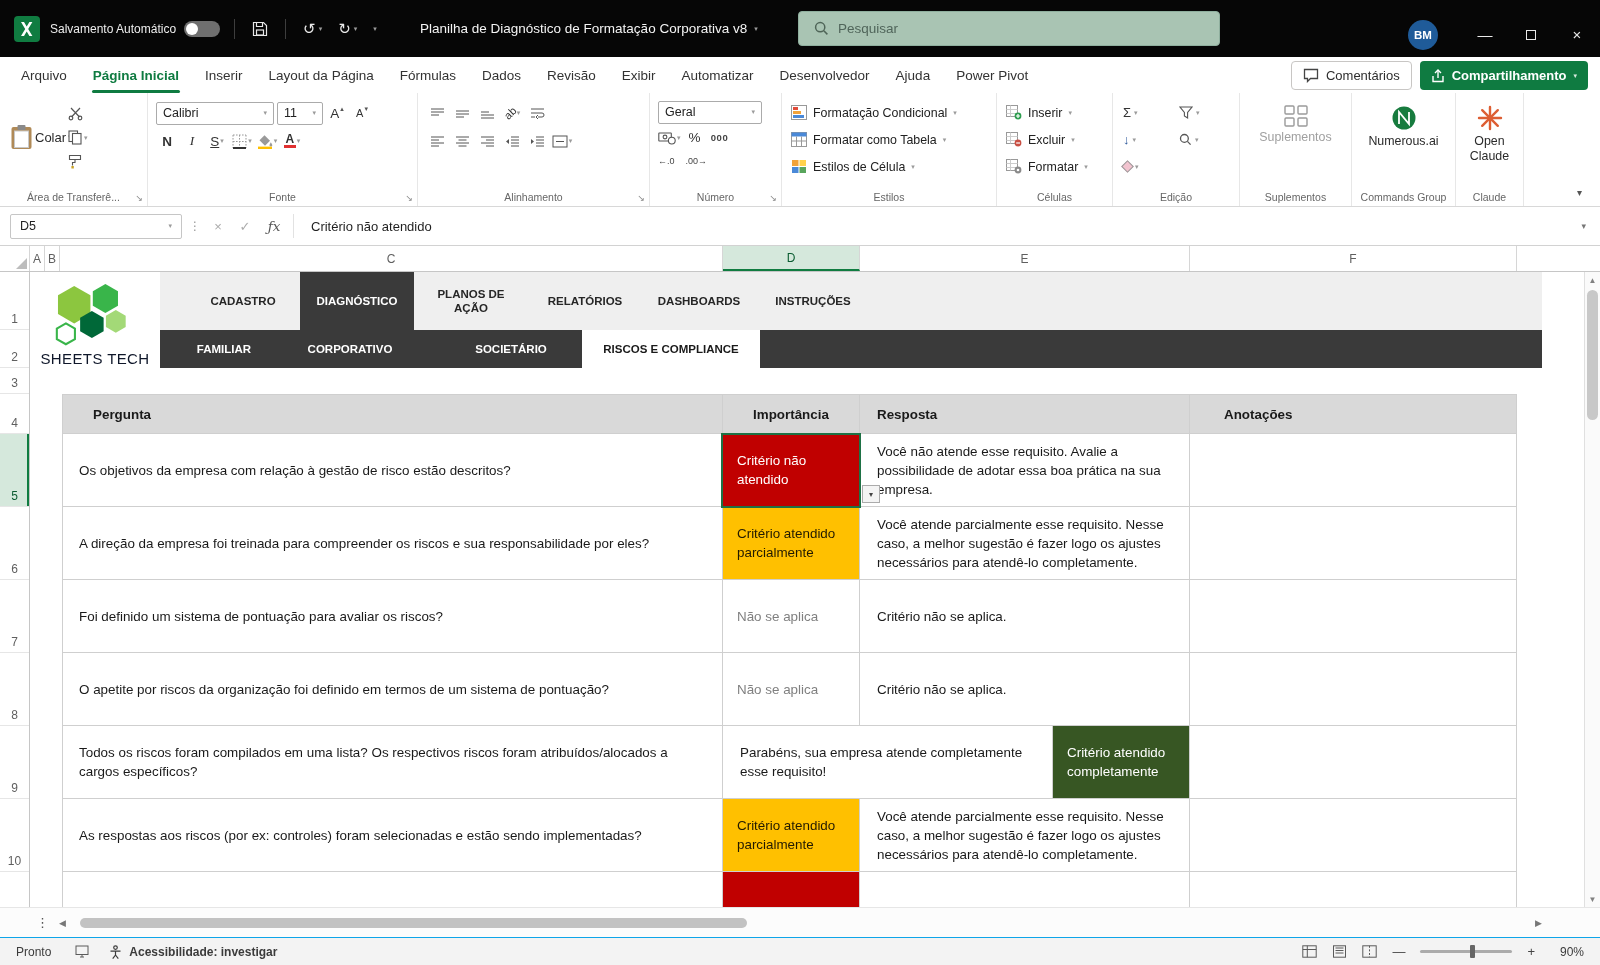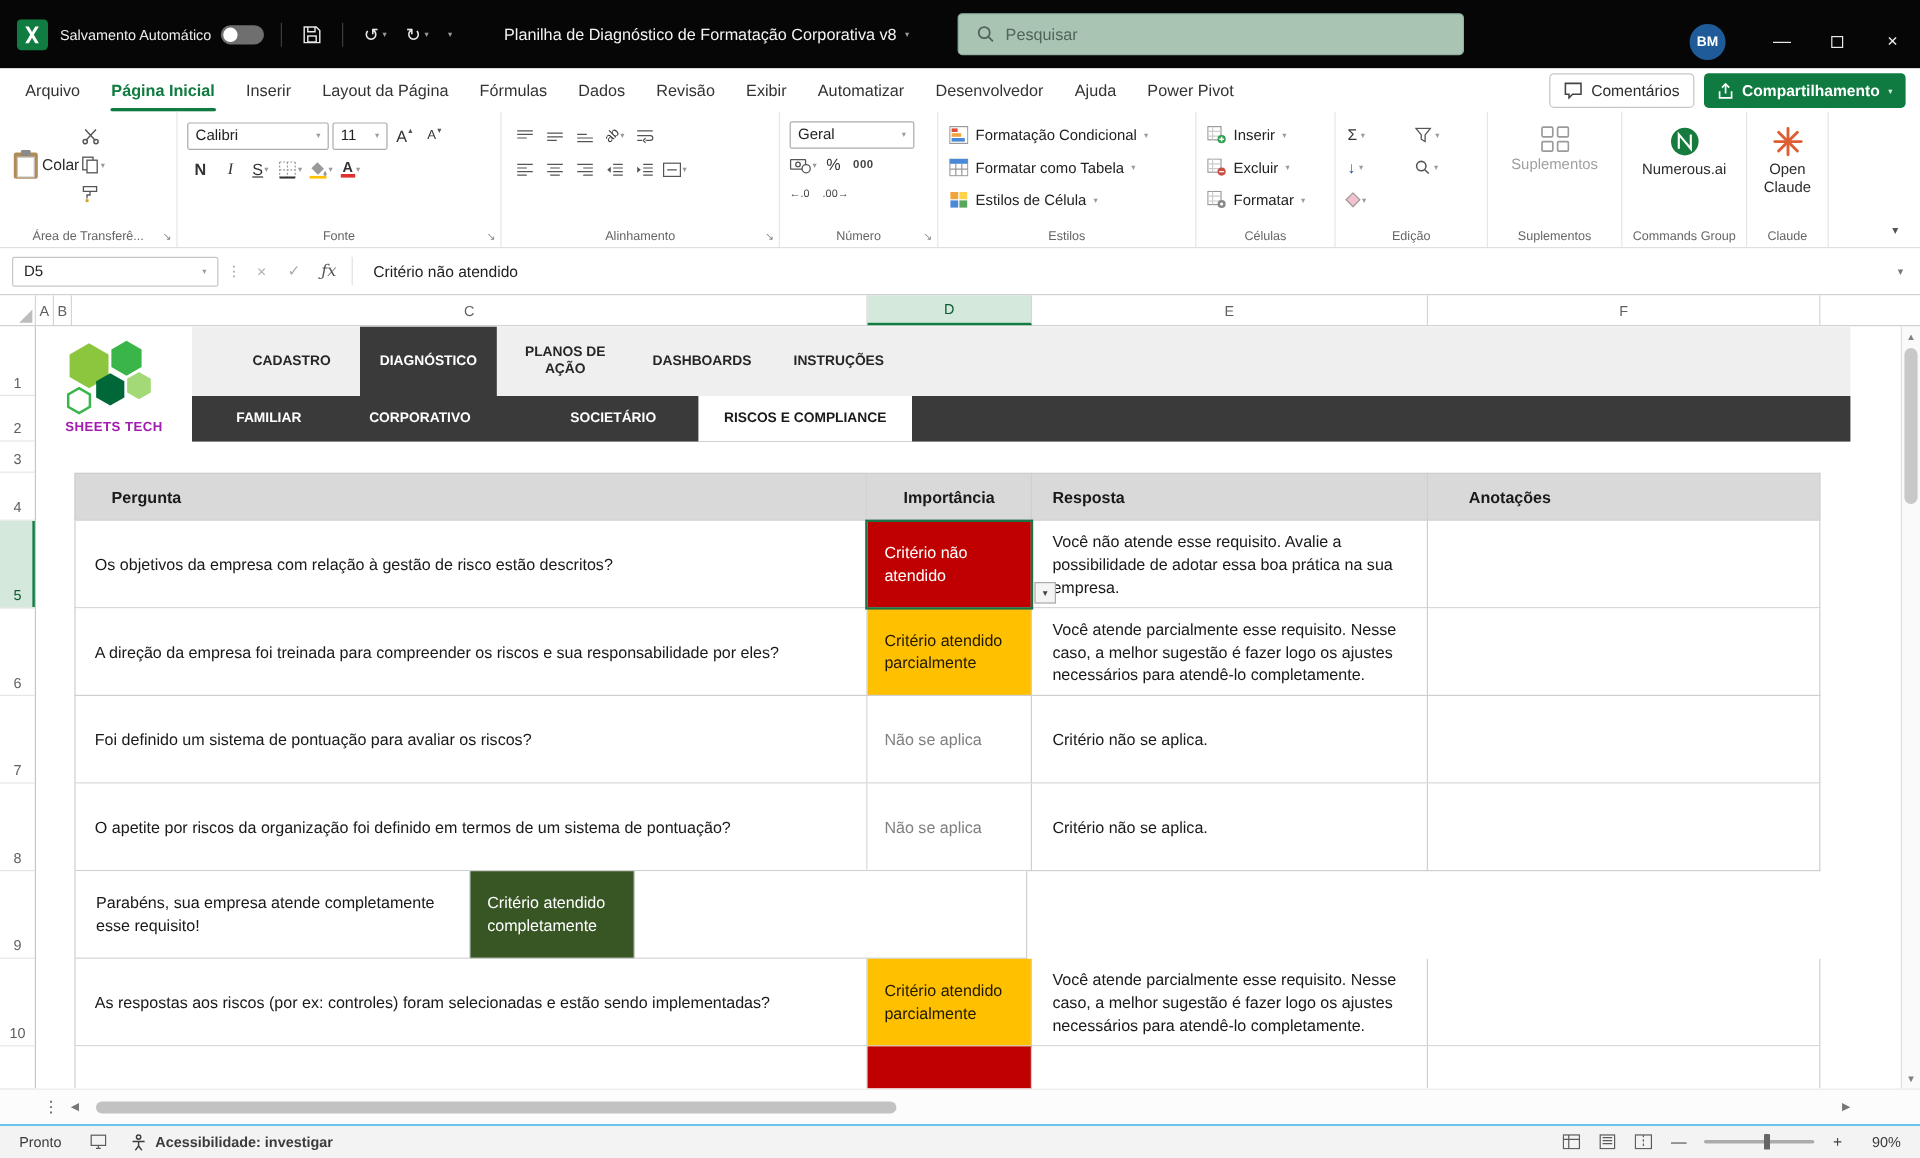"RELATÓRIOS" span.navtab { html: none -> <span>RELATÓRIOS</span> }
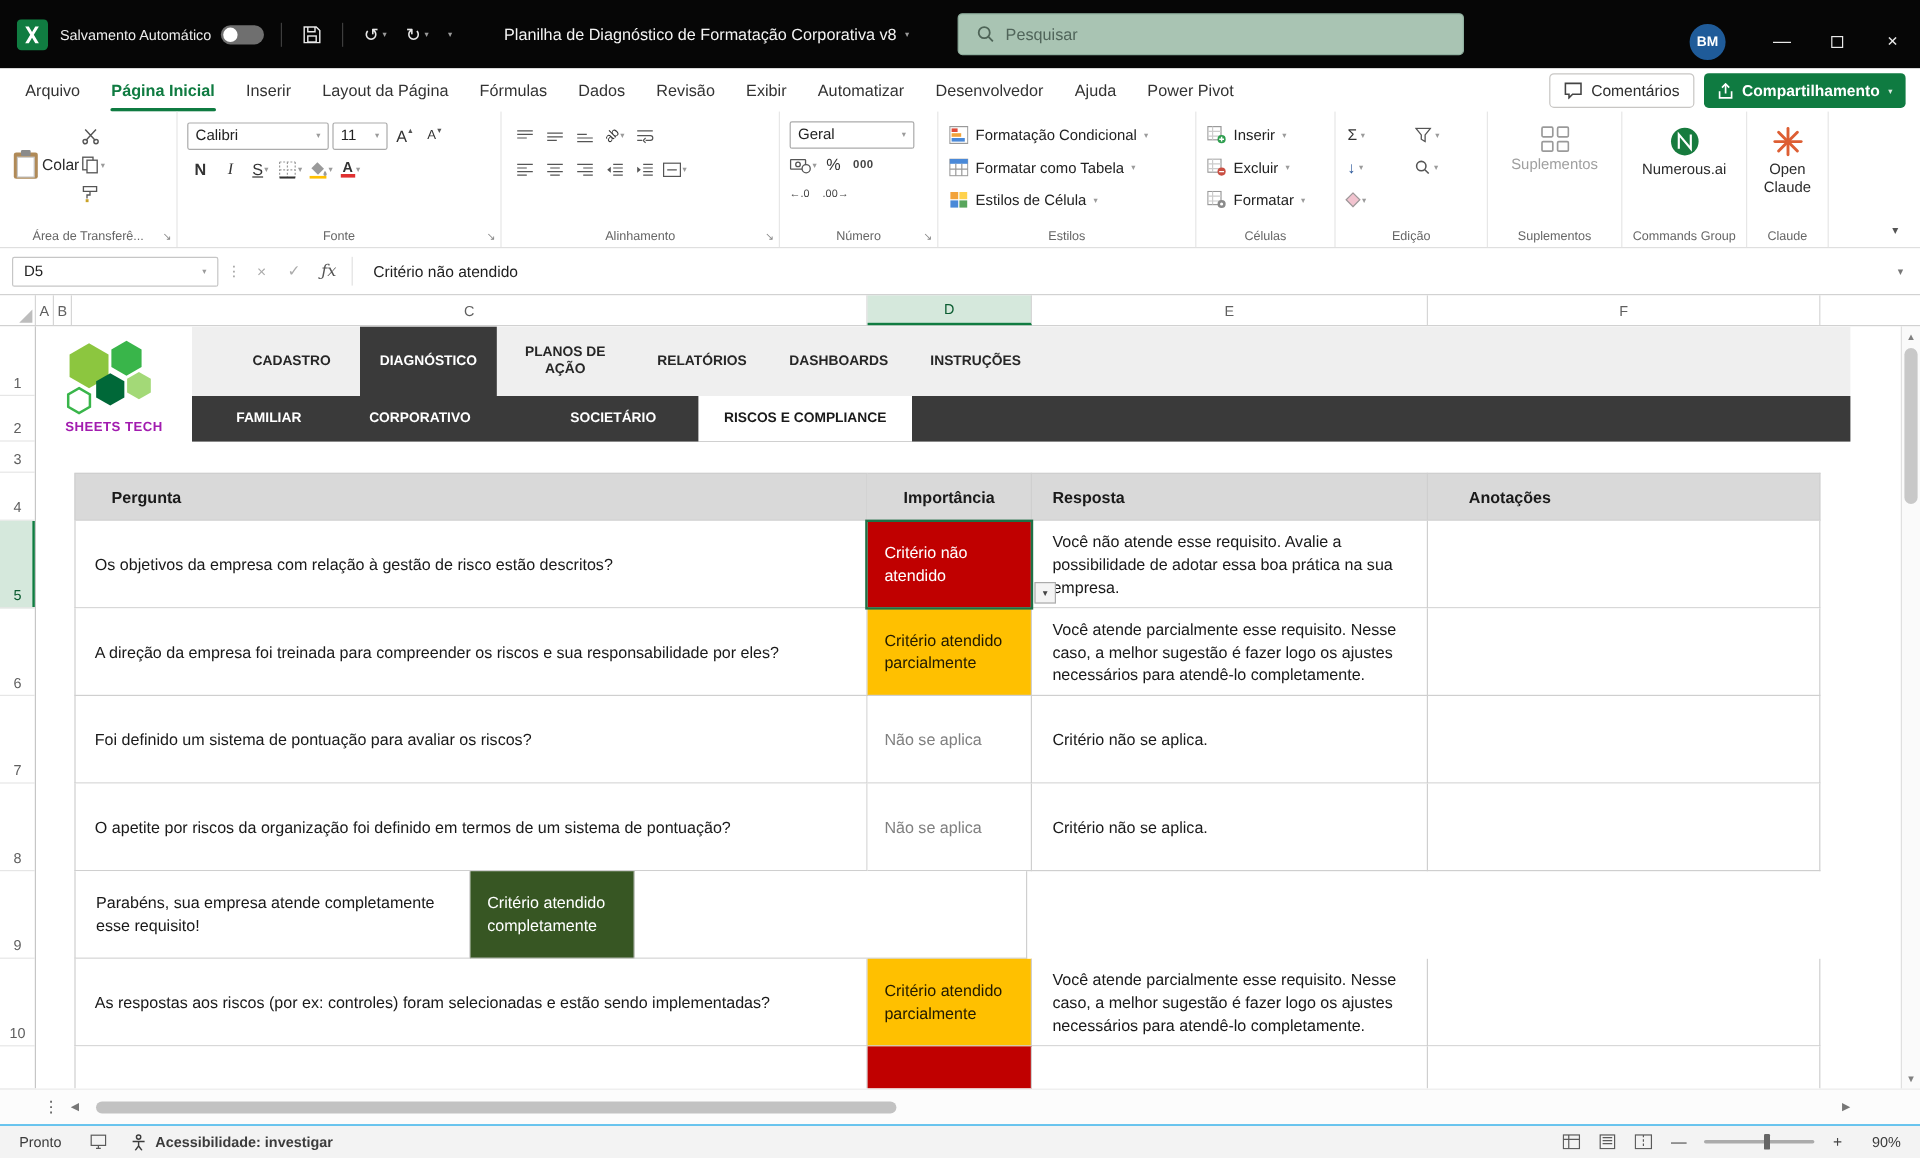"SHEETS TECH" .brand { color: #a21caf -> #0f172a; font-size: 11px -> 15px; font-weight: 700 -> 400 }
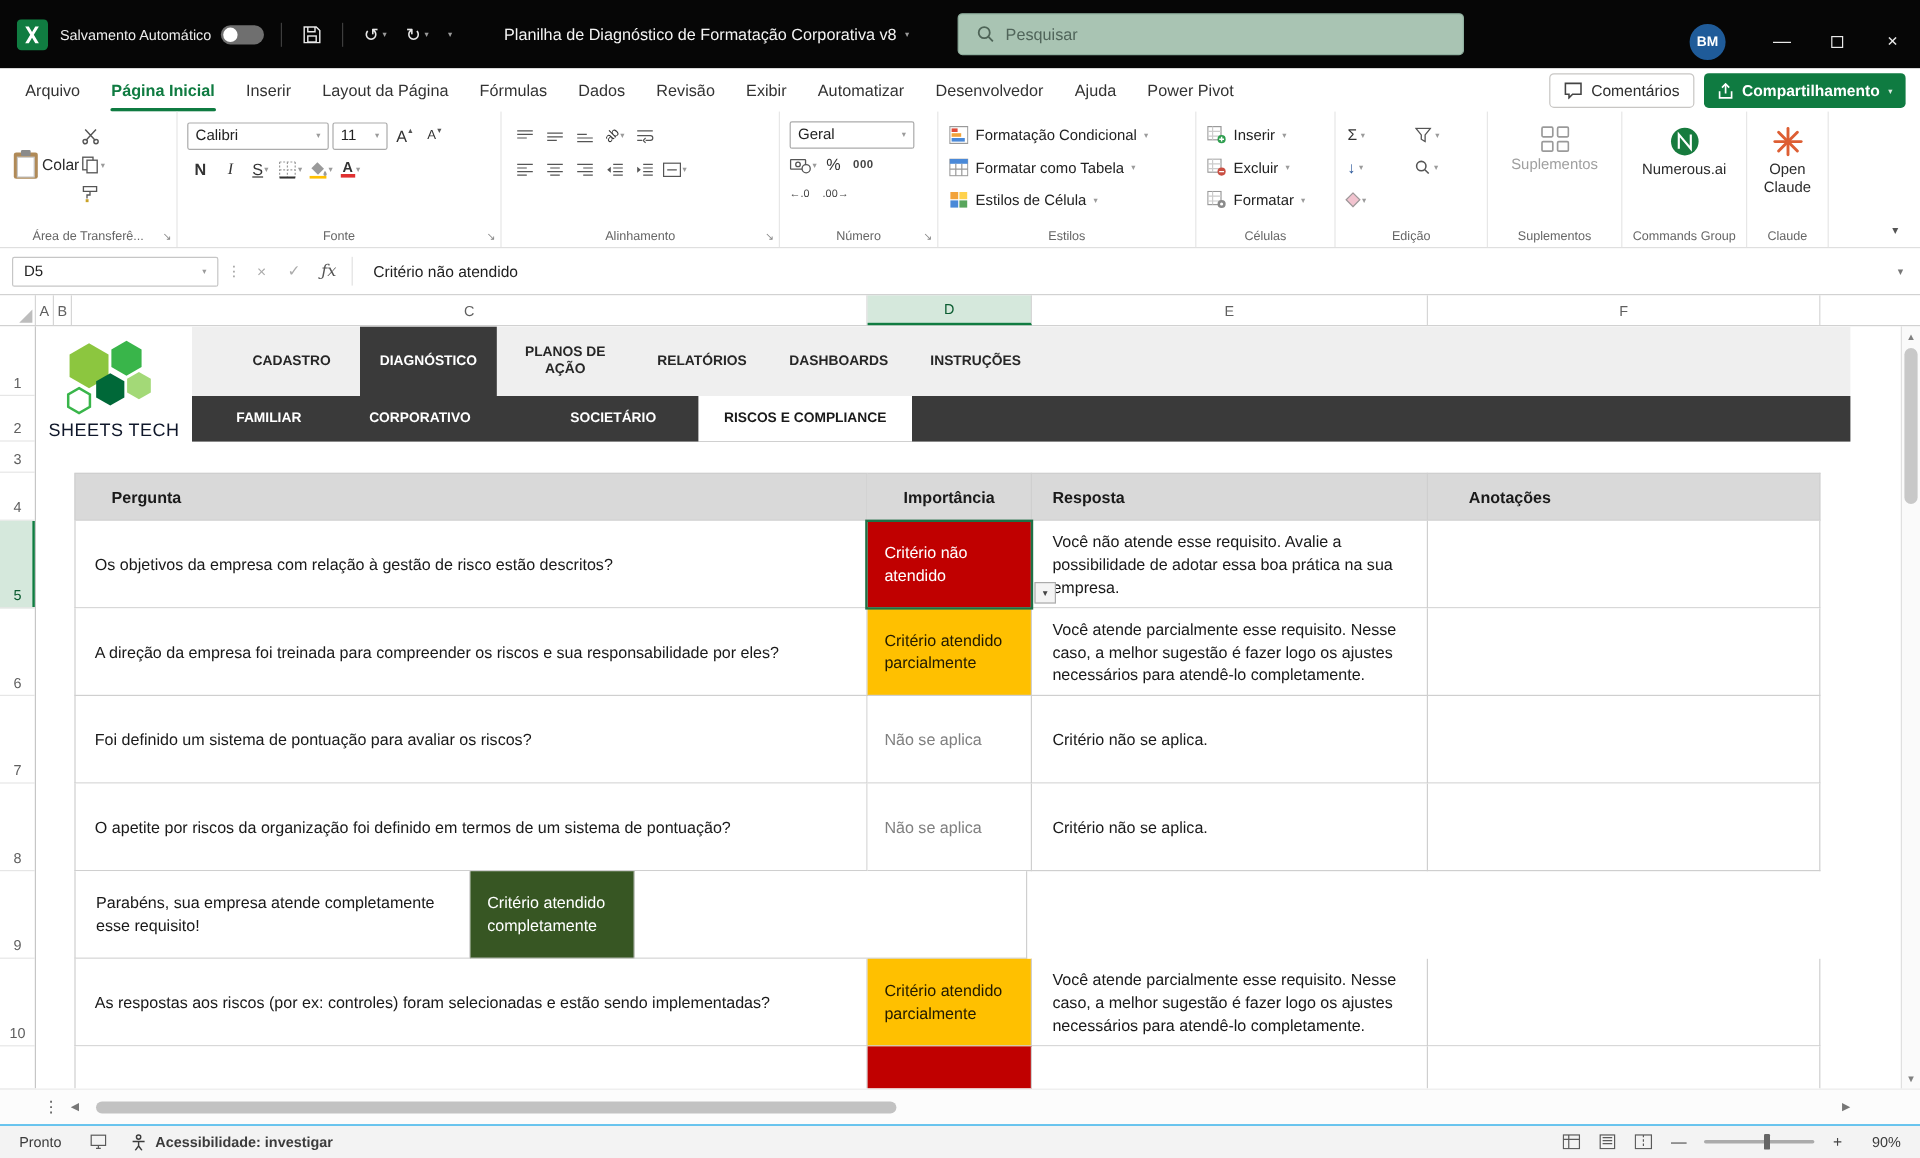"Todos os riscos foram compilados" div.tcell { html: none -> <div> <span>Todos os riscos foram compilados em uma lista? Os respectivos riscos foram atribuídos/alocados a cargos específicos?</span> </div> }
